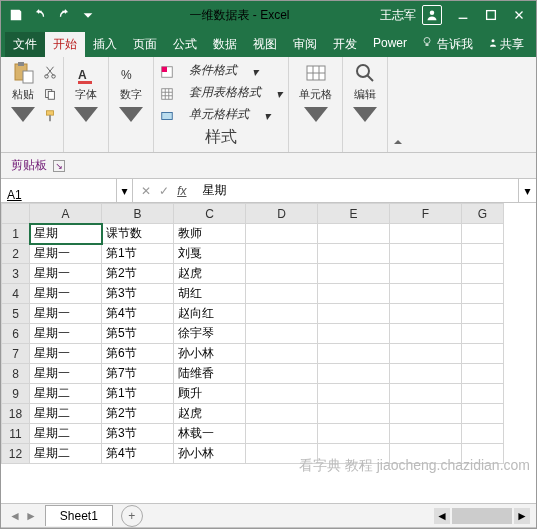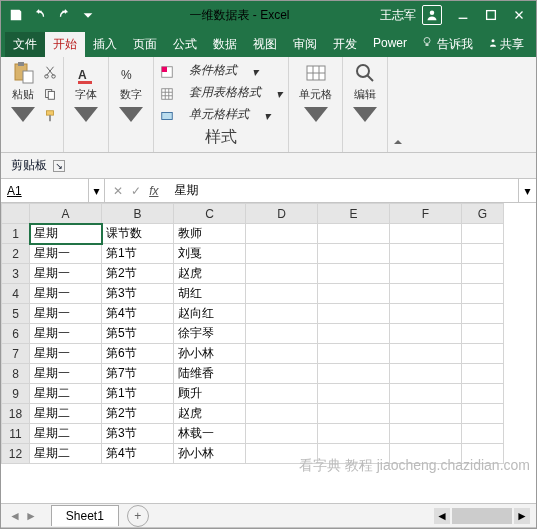"剪贴板" .clipboard-pane { color: #0f172a -> #701a75 }
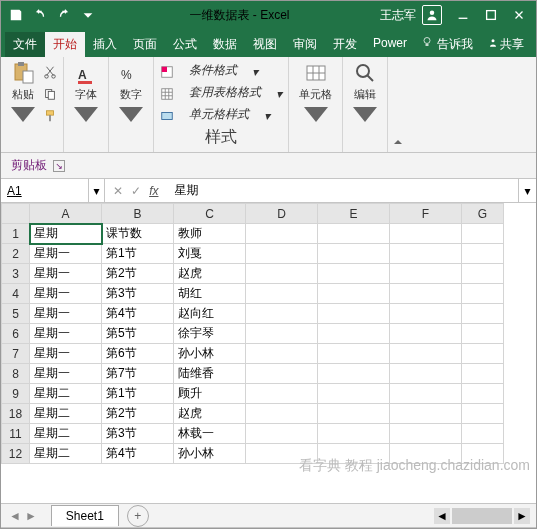"A1" .namebox { align-items: center -> flex-end; width: 88px -> 116px }
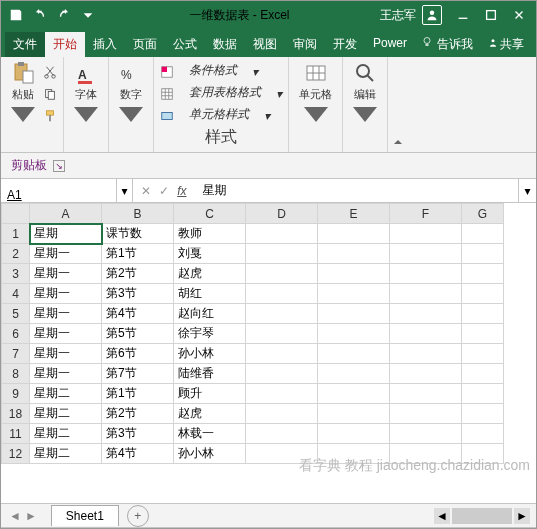"Sheet1" .tab { margin-left: 6px -> none }
